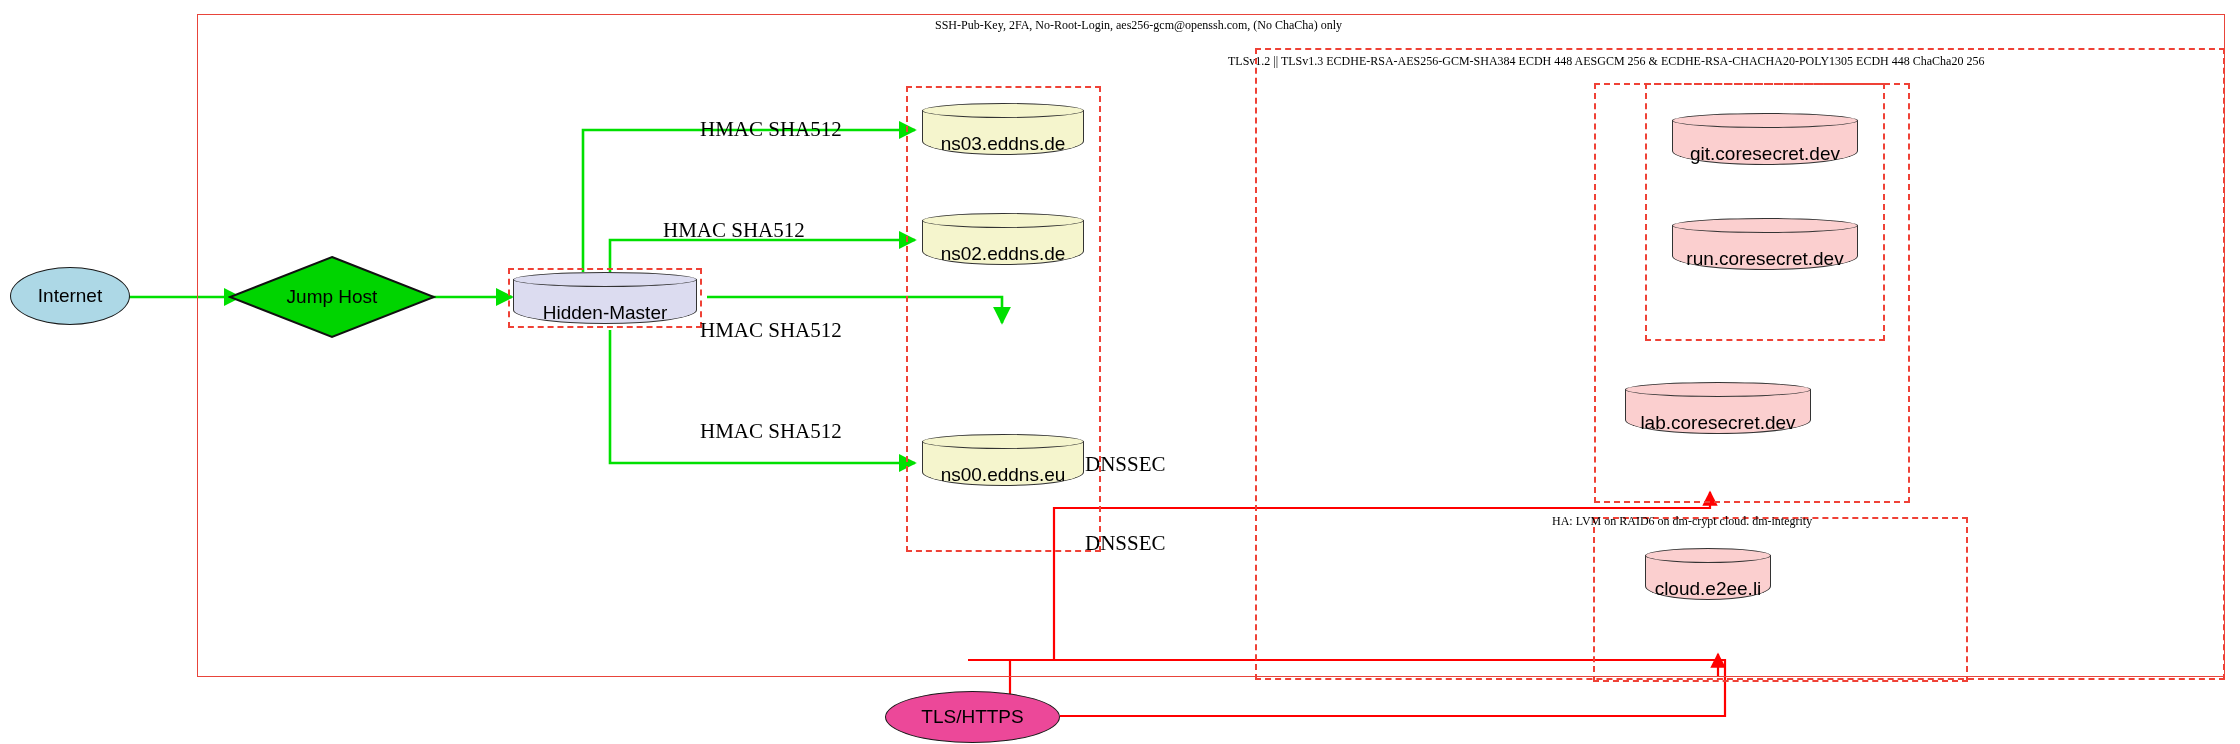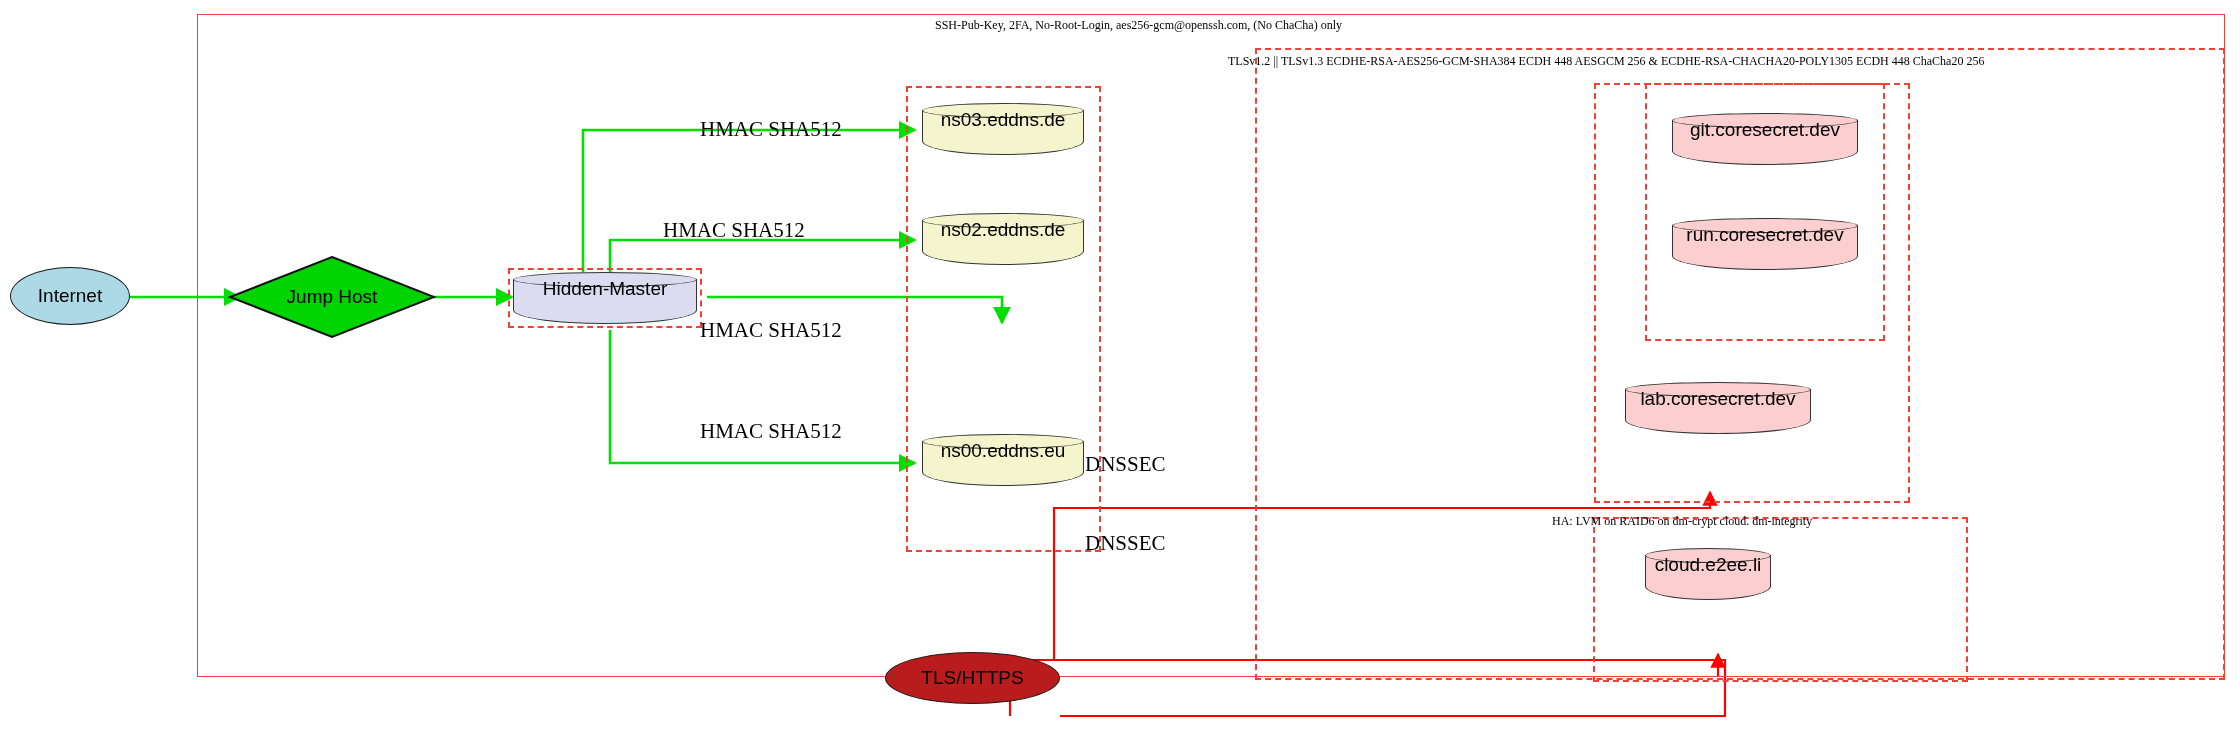"ns03.eddns.de" .cyl { align-items: flex-start -> flex-end }
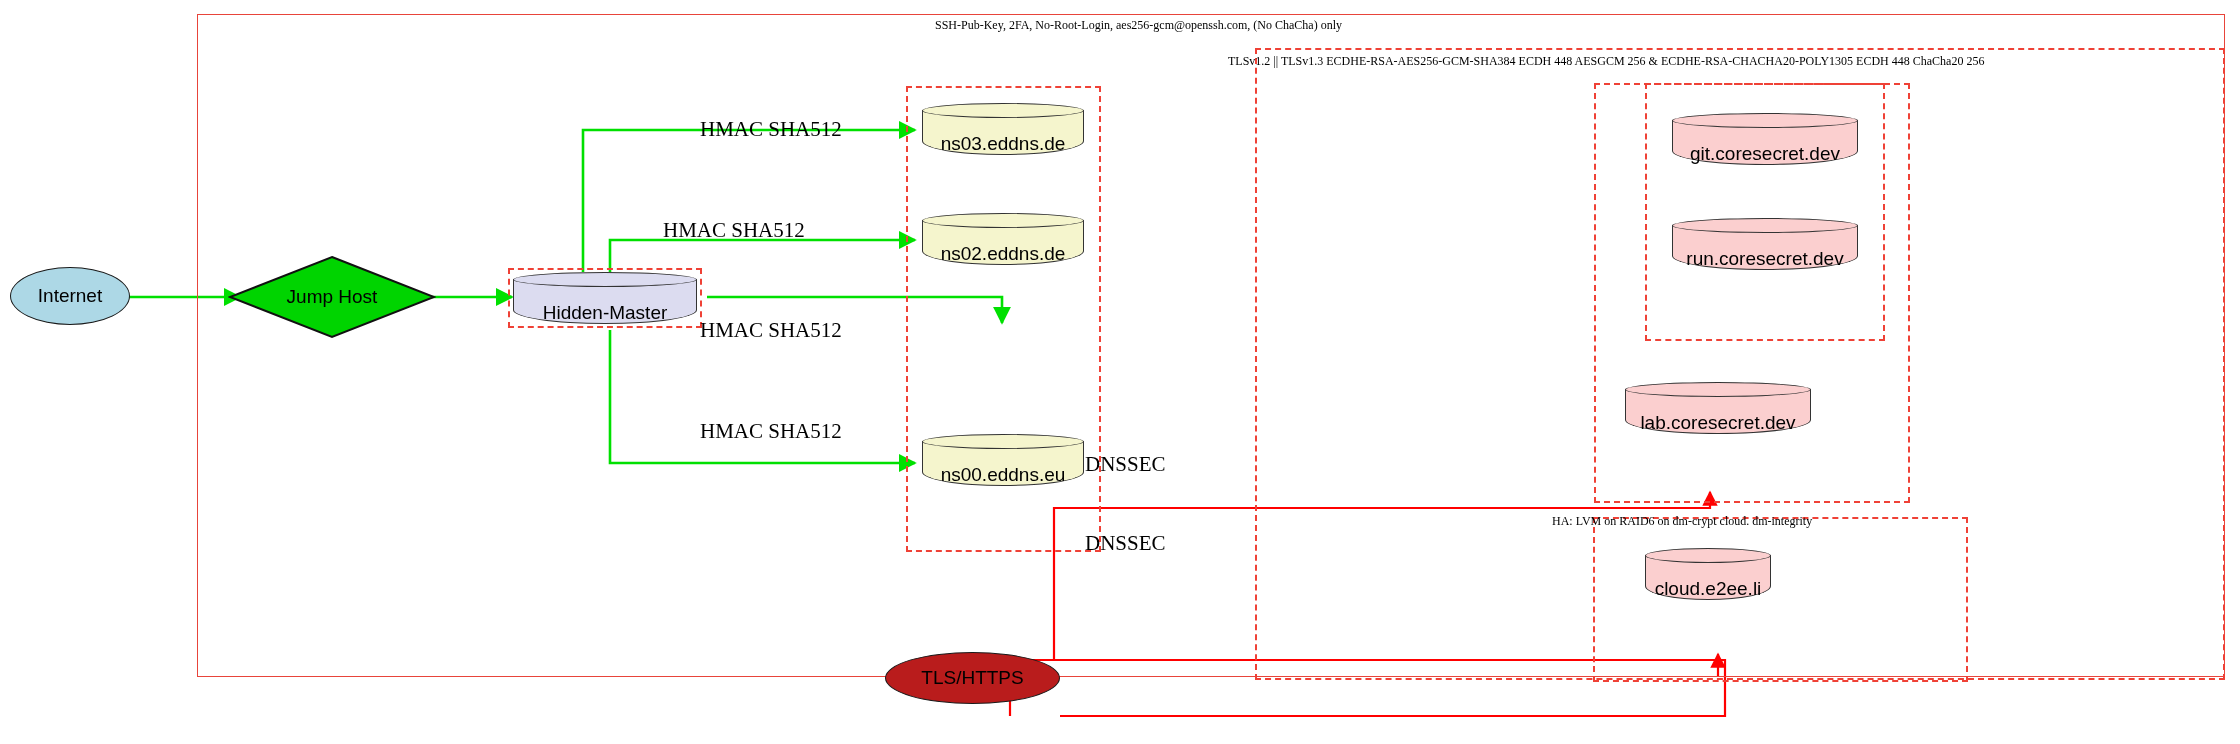"TLS/HTTPS" div.ellipse { background: #b91c1c -> #ec4899; top: 652px -> 691px }
